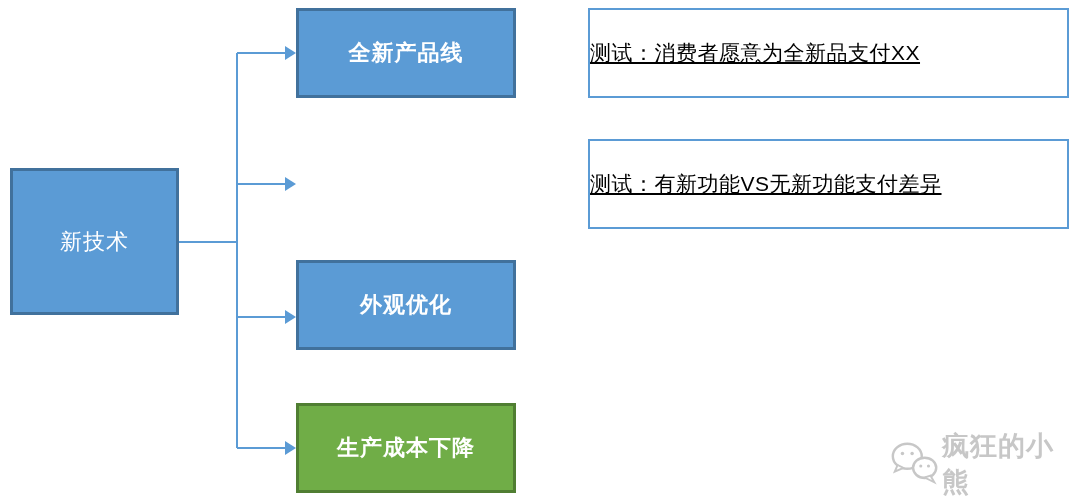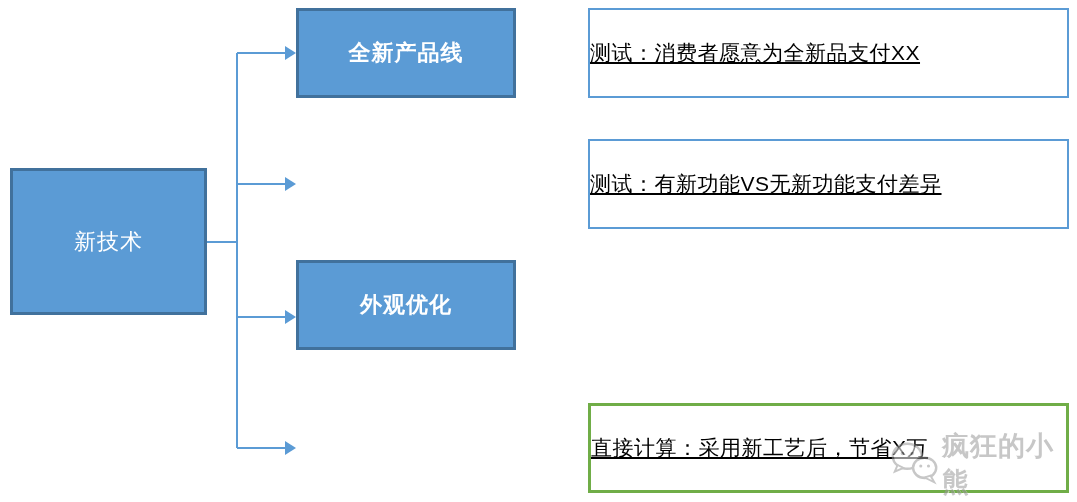"新技术" .root { width: 197px -> 169px }
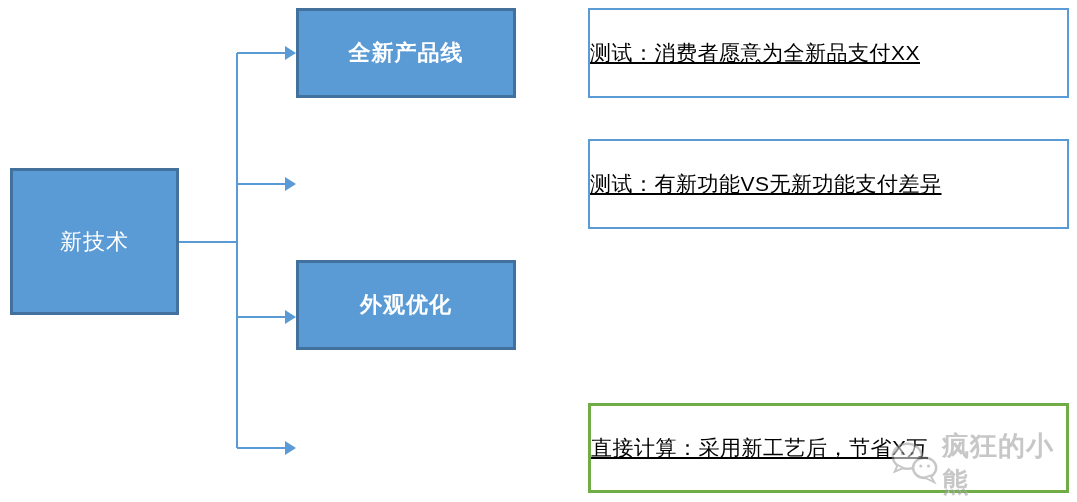"生产成本下降" div.node { html: none -> <div>生产成本下降</div> }
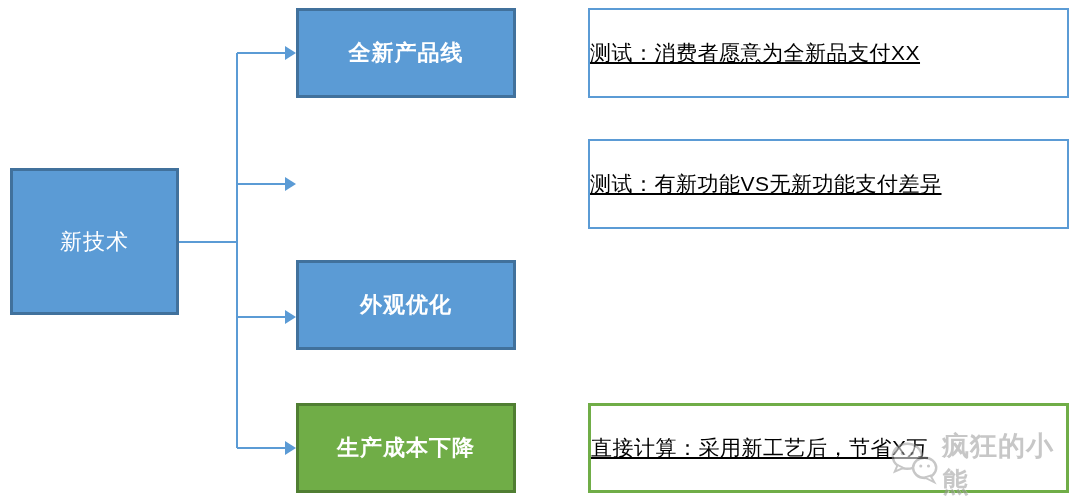"直接计算：采用新工艺后，节省X万" div.note { html: <div>直接计算：采用新工艺后，节省X万</div> -> none }
